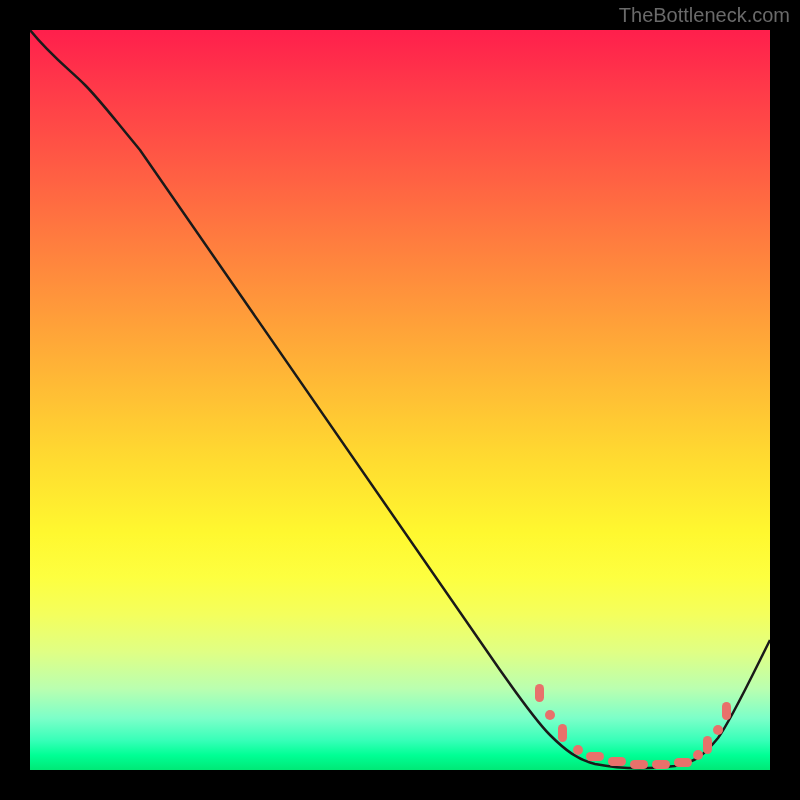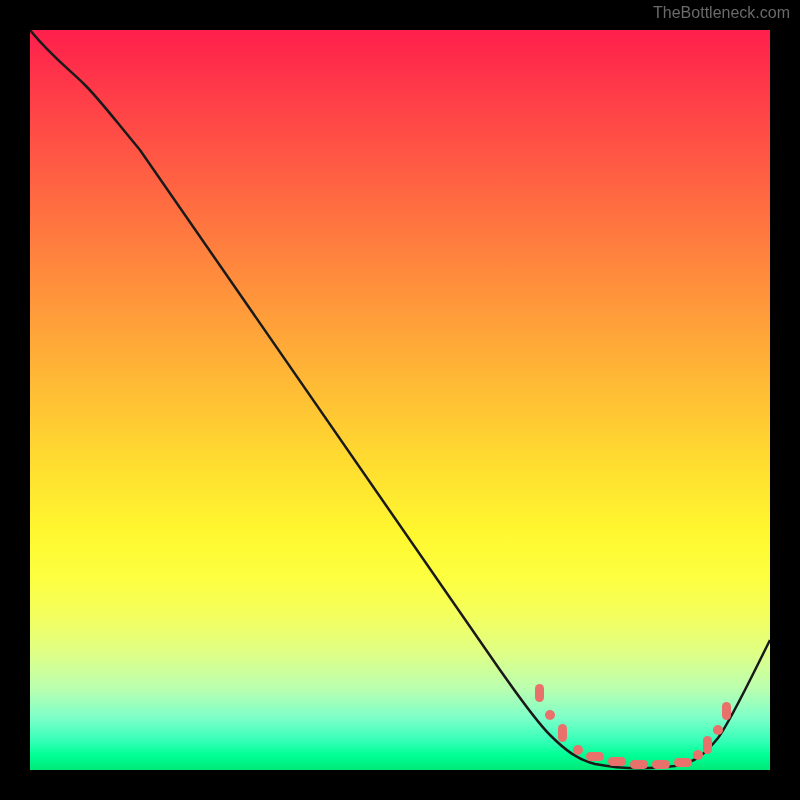"TheBottleneck.com" .watermark { font-size: 16px -> 20px }
